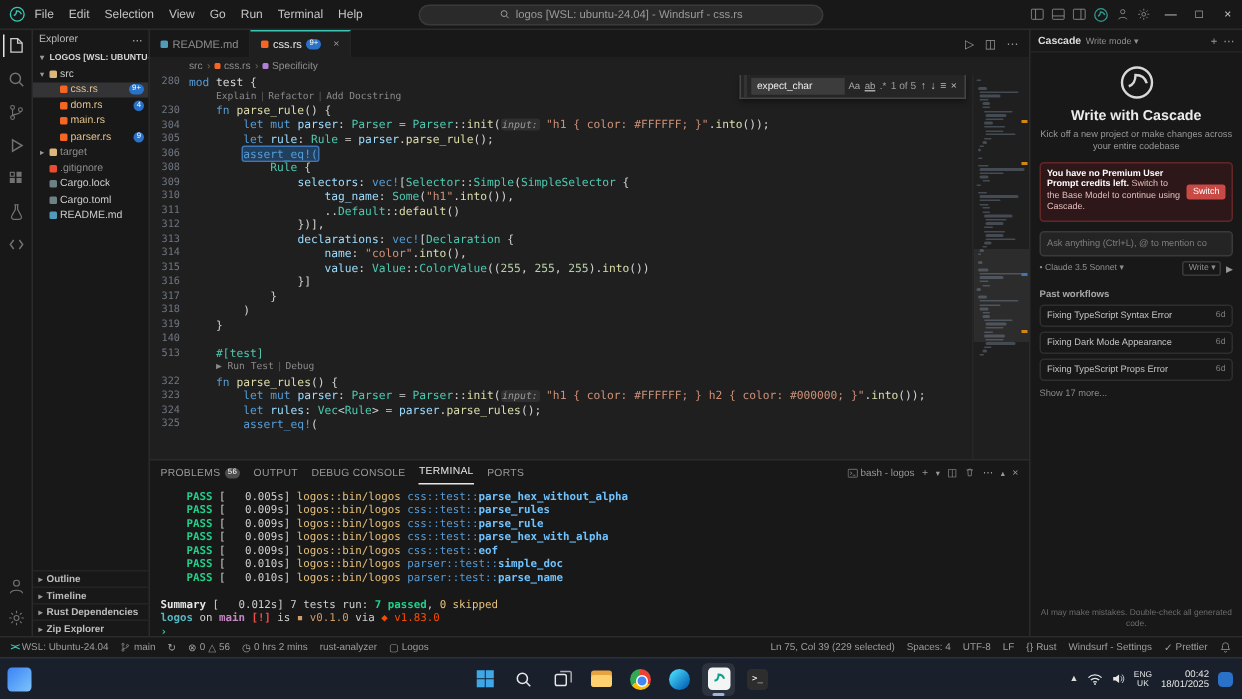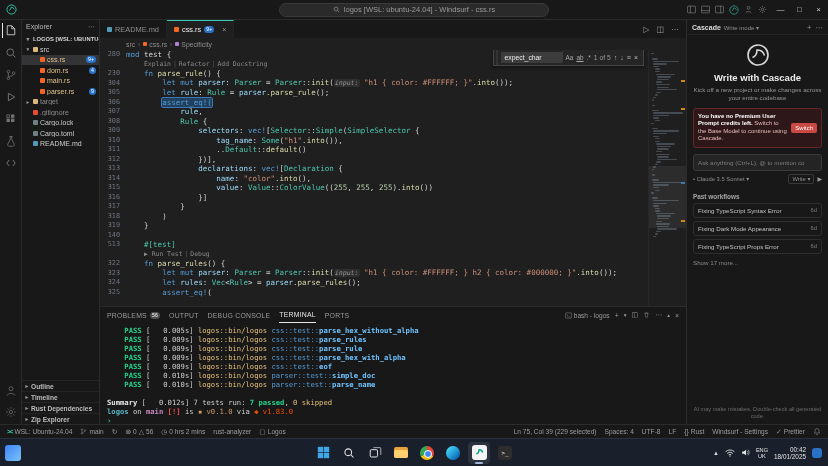"File" div.menubar { html: none -> <div> <span>File</span> <span>Edit</span> <span>Selection</span> <span>View</span> <span>Go</span> <span>Run</span> <span>Terminal</span> <span>Help</span> </div> }
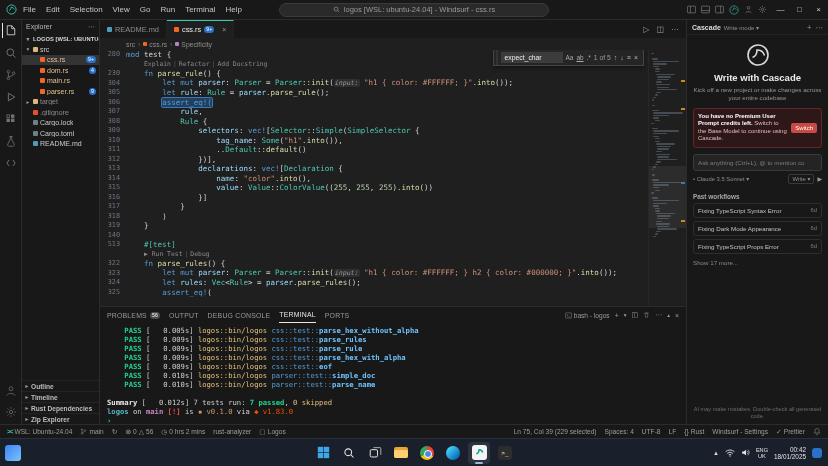"307" div.line { html: <div> <span>307</span> <span><span> </span><span>rule</span><span>,</span></span> </div> -> none }
